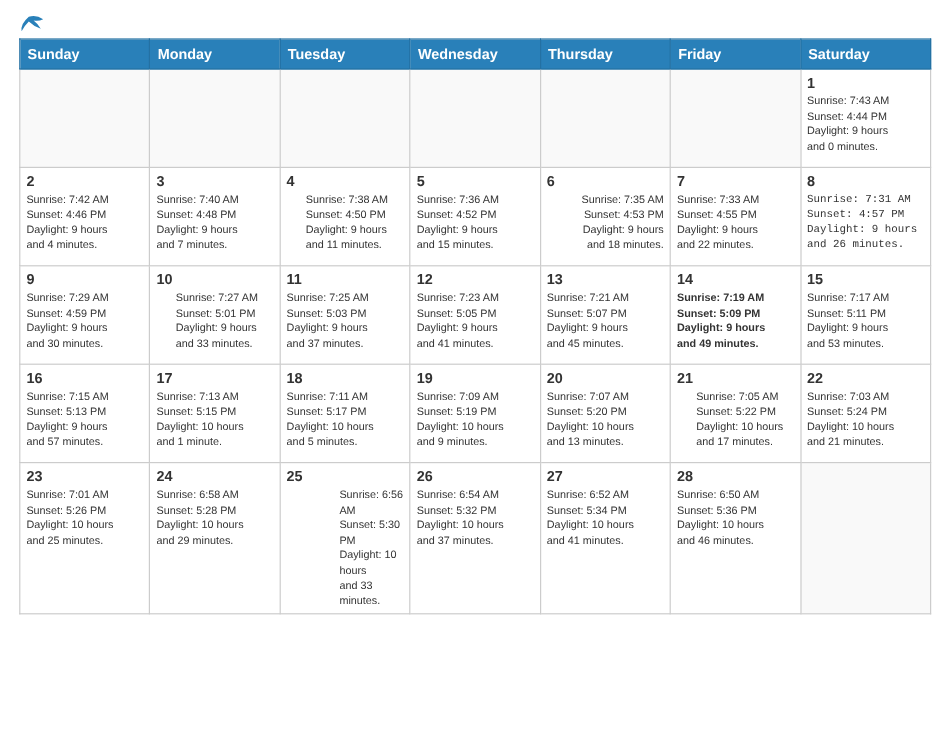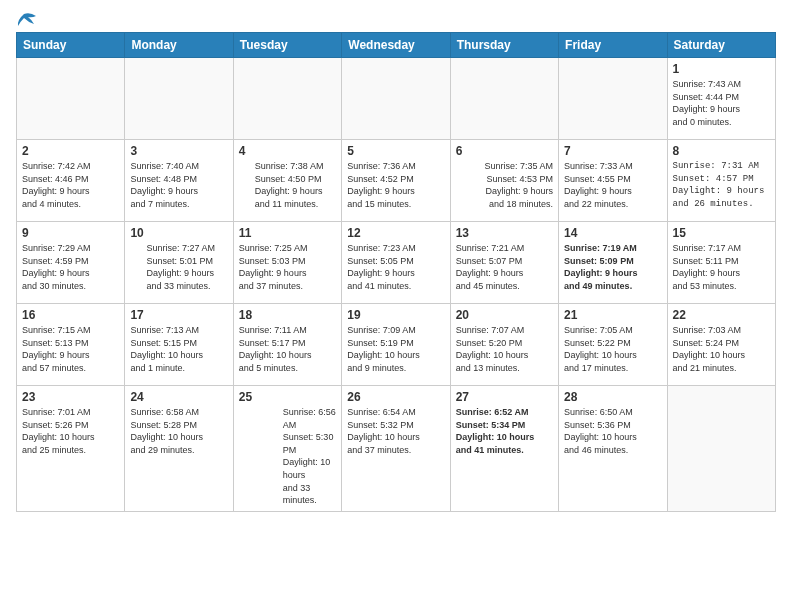"Sunrise: 7:05 AM" div.day-info { margin-left: none -> 16px }
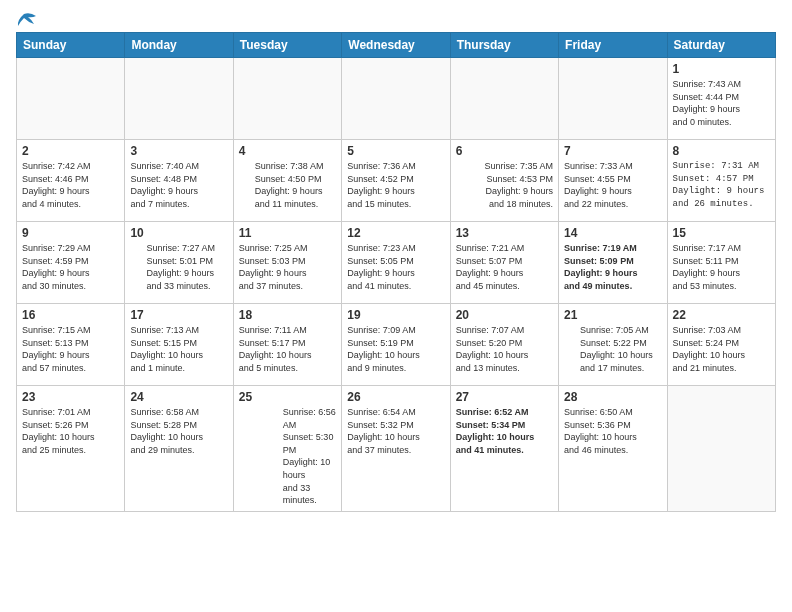"Sunrise: 6:52 AM" div.day-info { font-weight: bold -> none }
